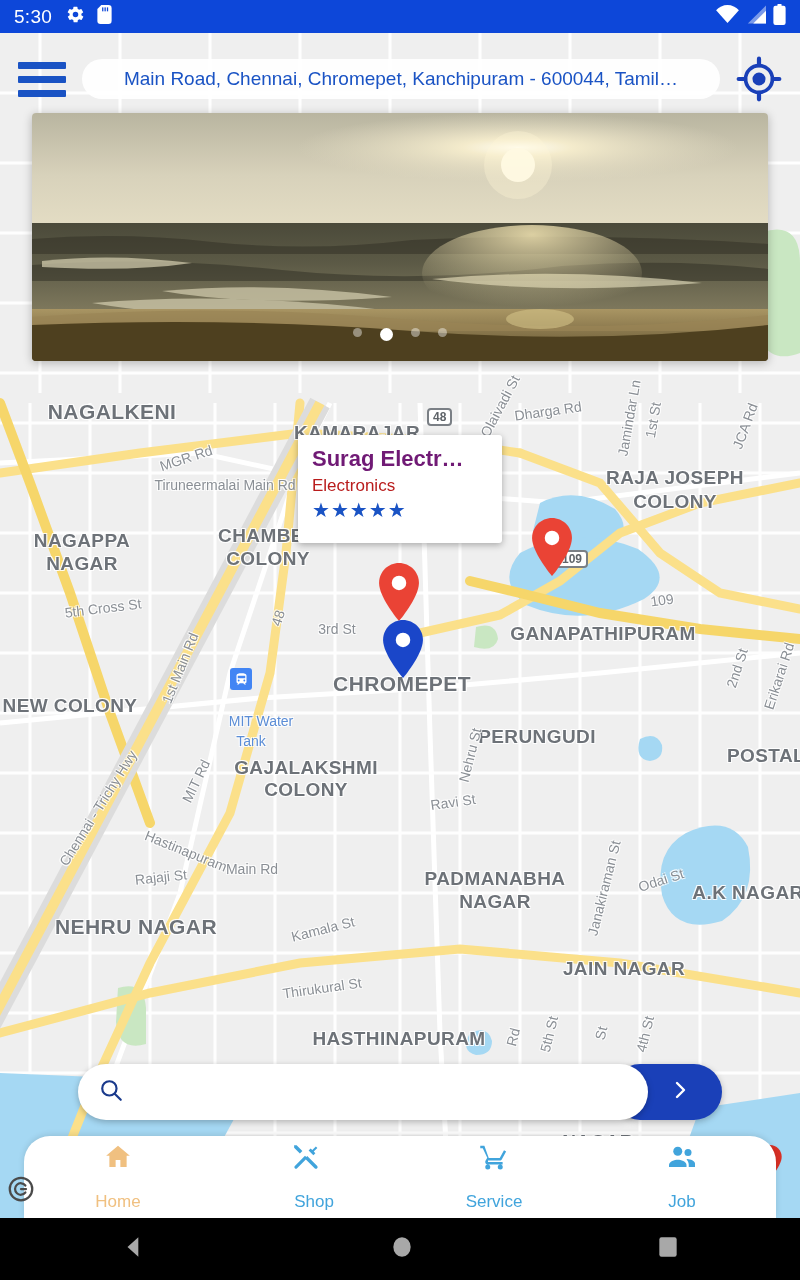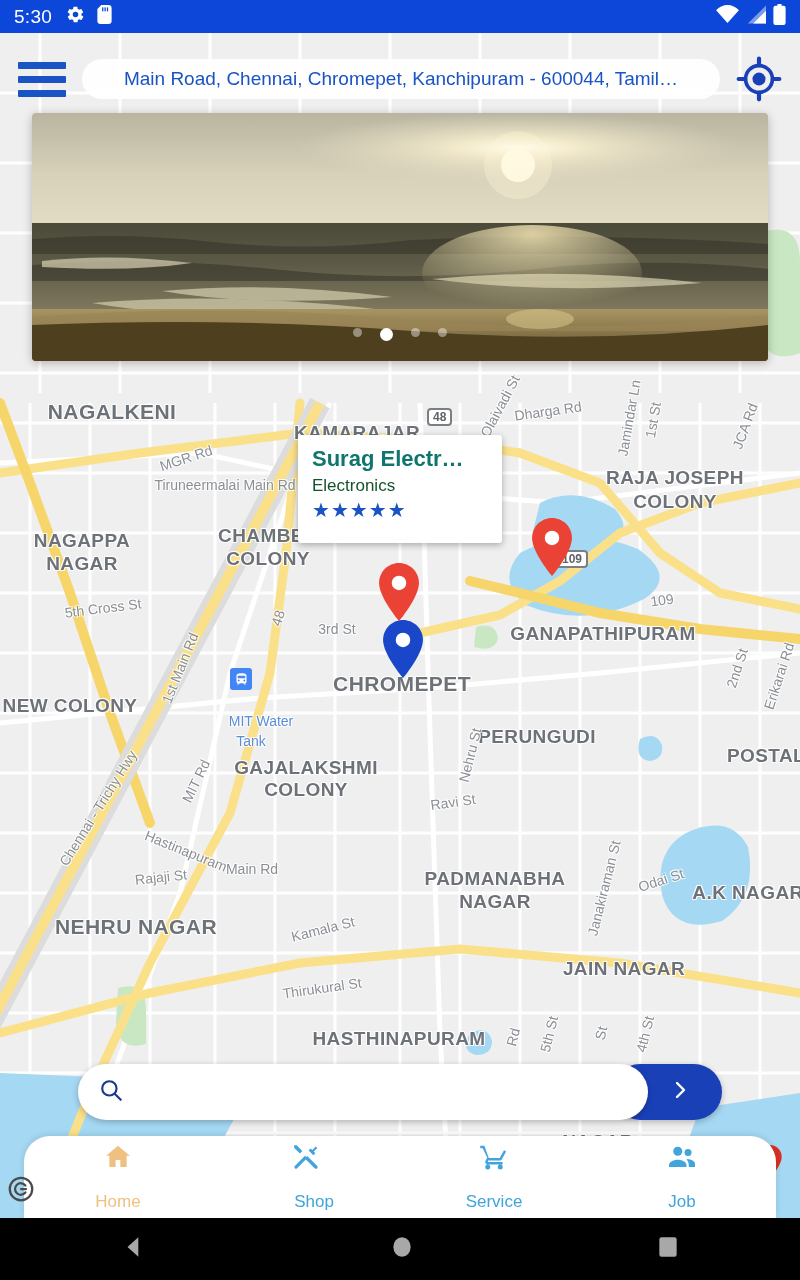"Surag Electr…" .ic-title { color: #0f766e -> #701a75 }
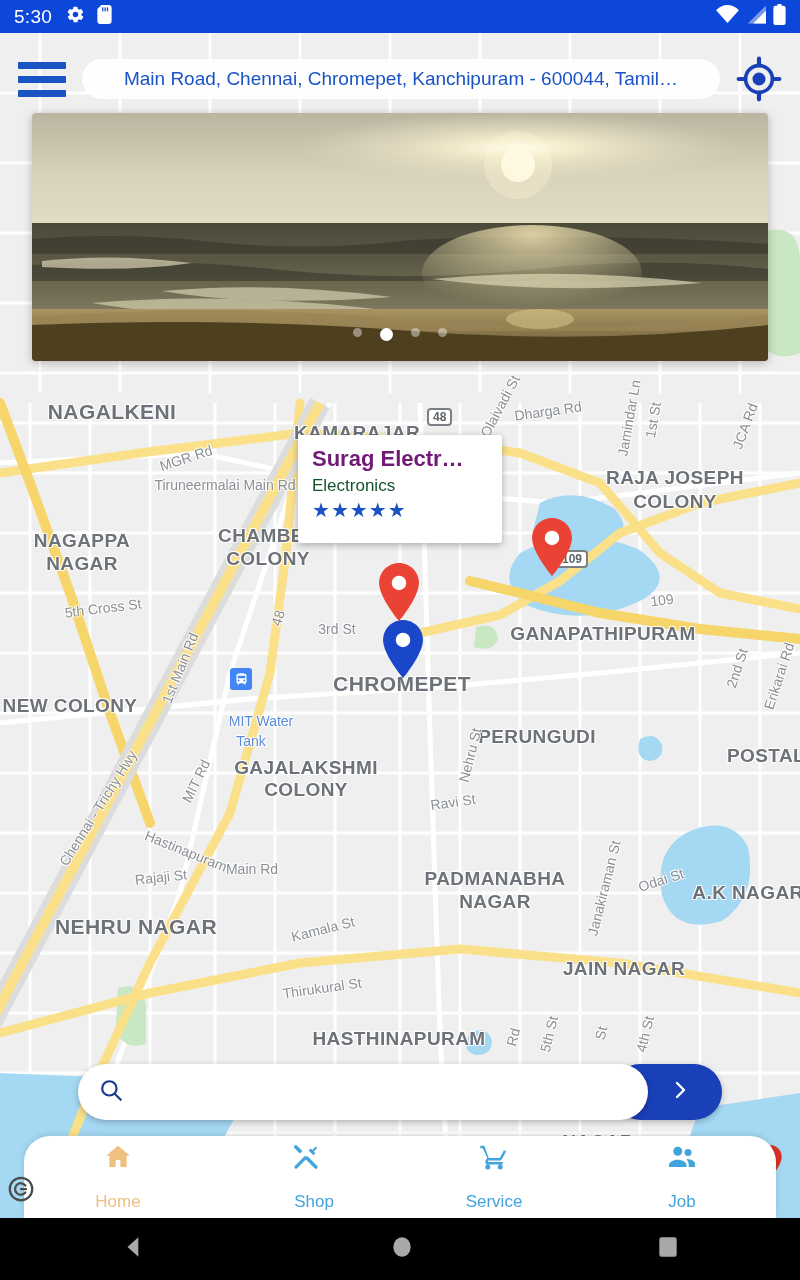"Electronics" .ic-sub { color: #14532d -> #b91c1c }
